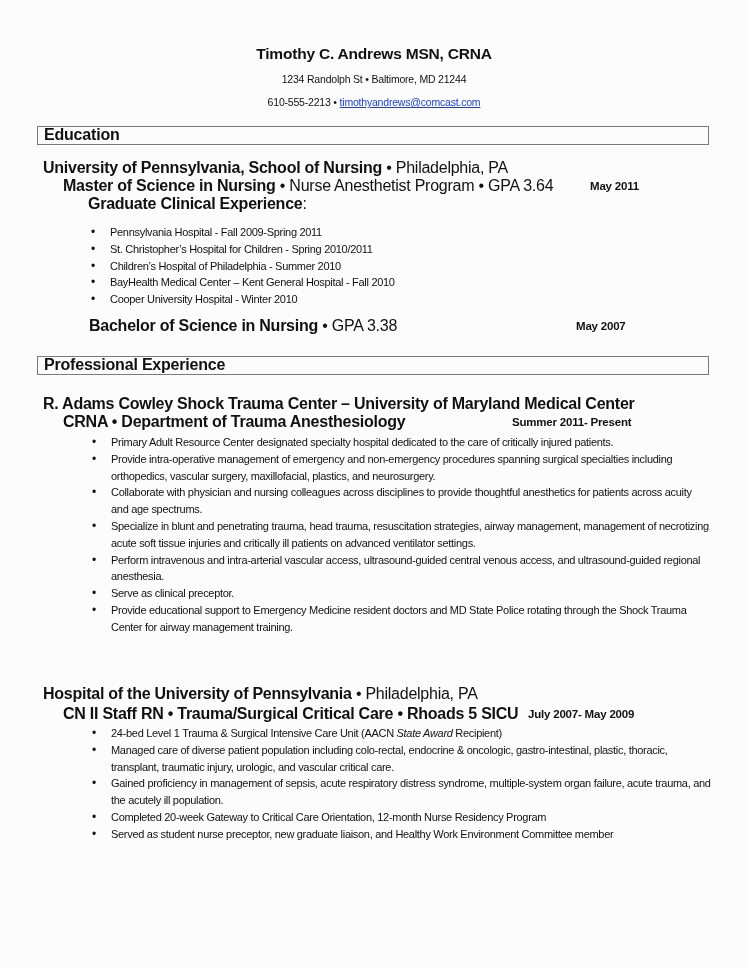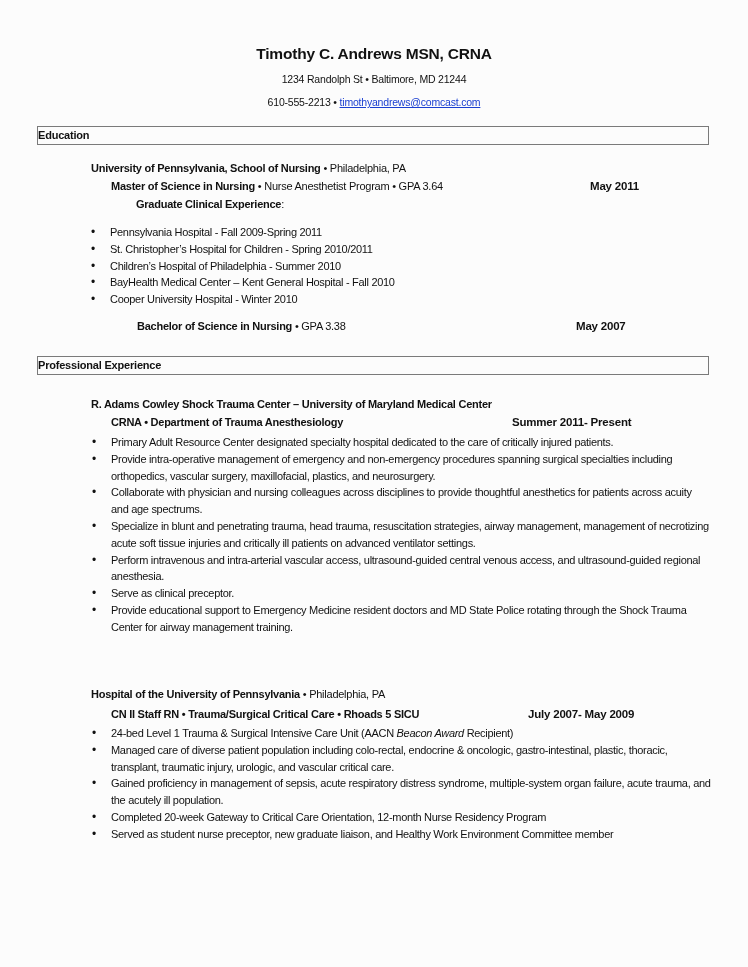"Education" .section-box { font-size: 11px -> 16px; padding-left: none -> 6px }
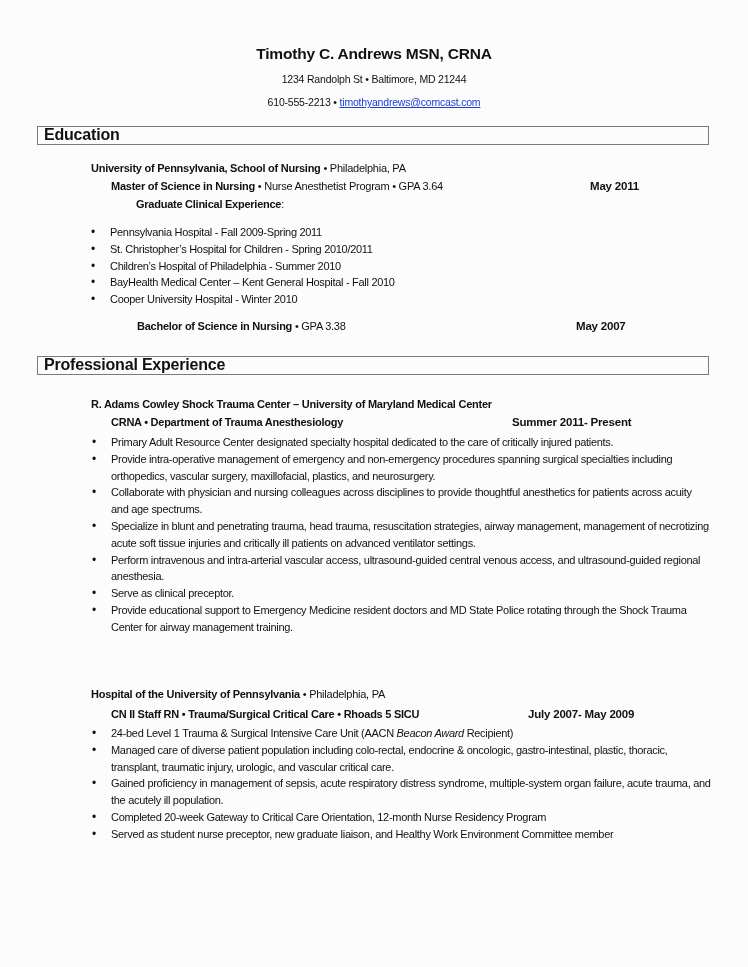"University of Pennsylvania, School of" .line { font-size: 11px -> 16px; margin-left: 48px -> none }
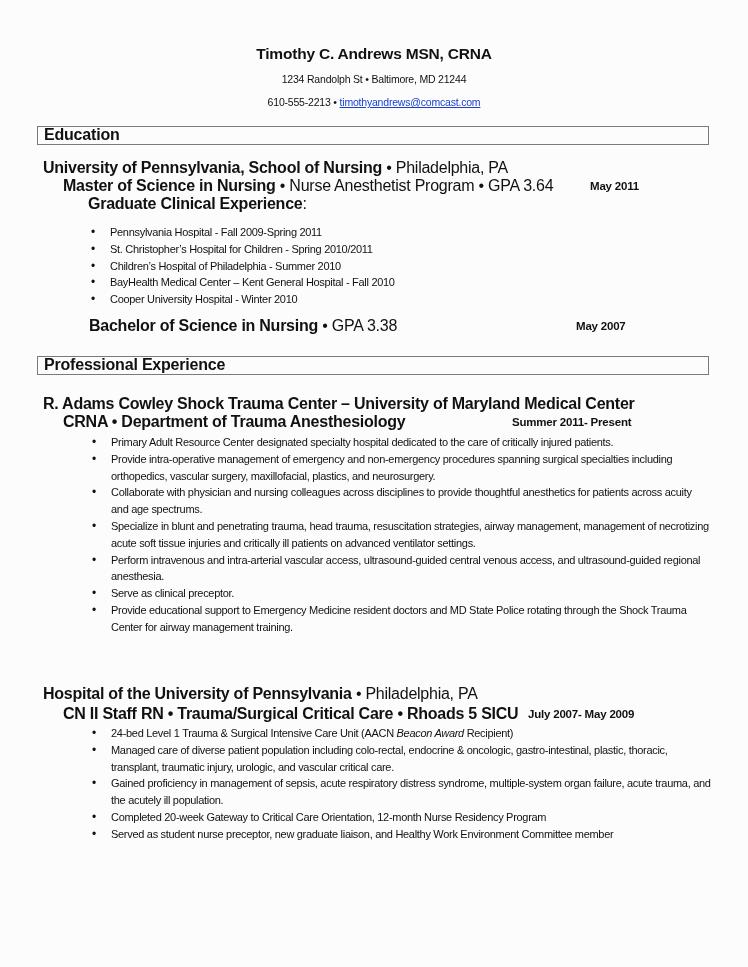"Beacon Award" em { text: Beacon -> State }
